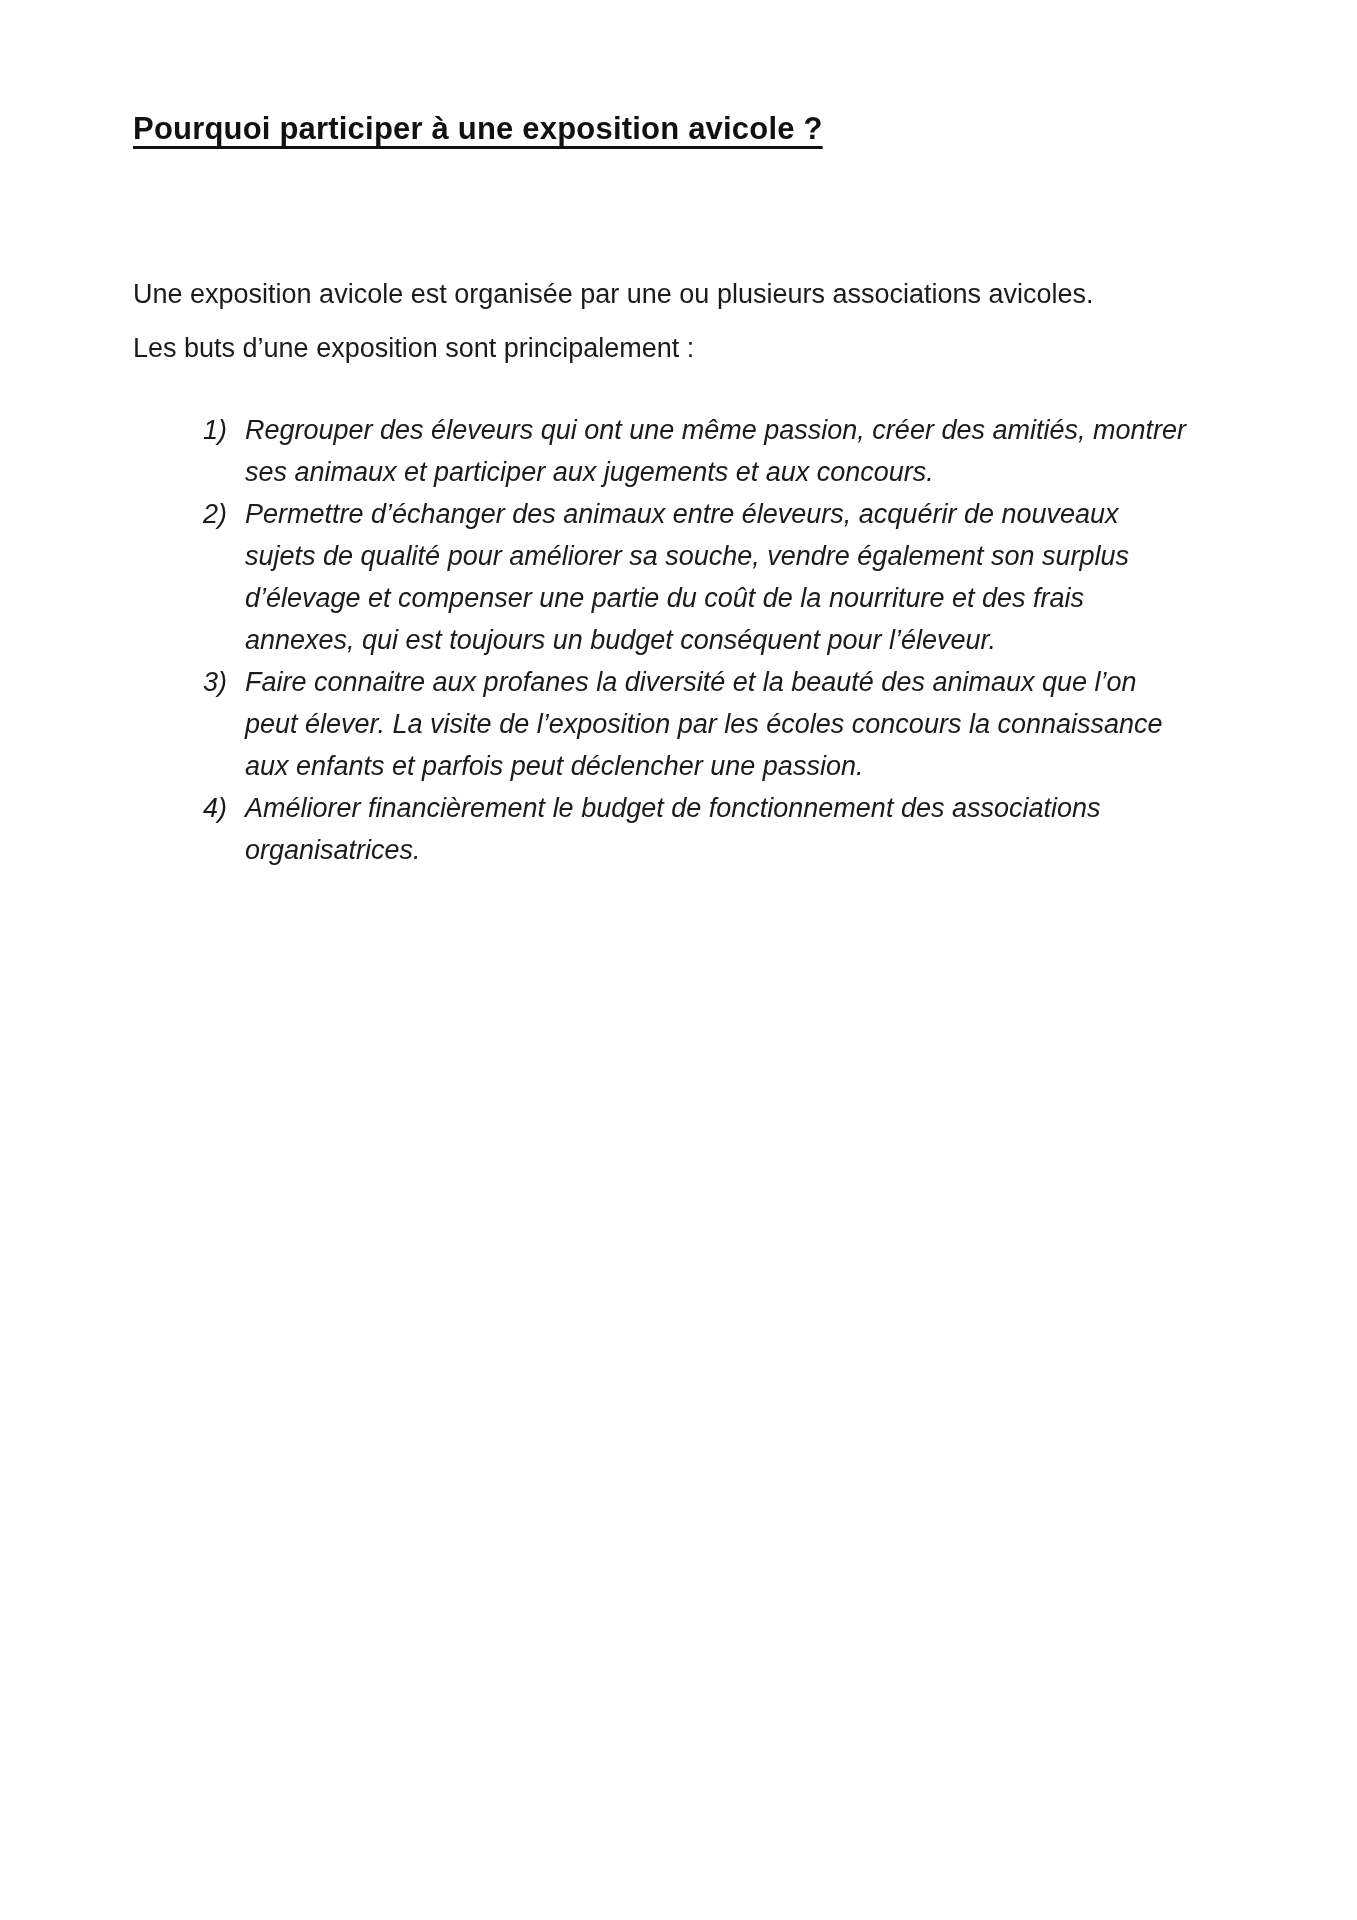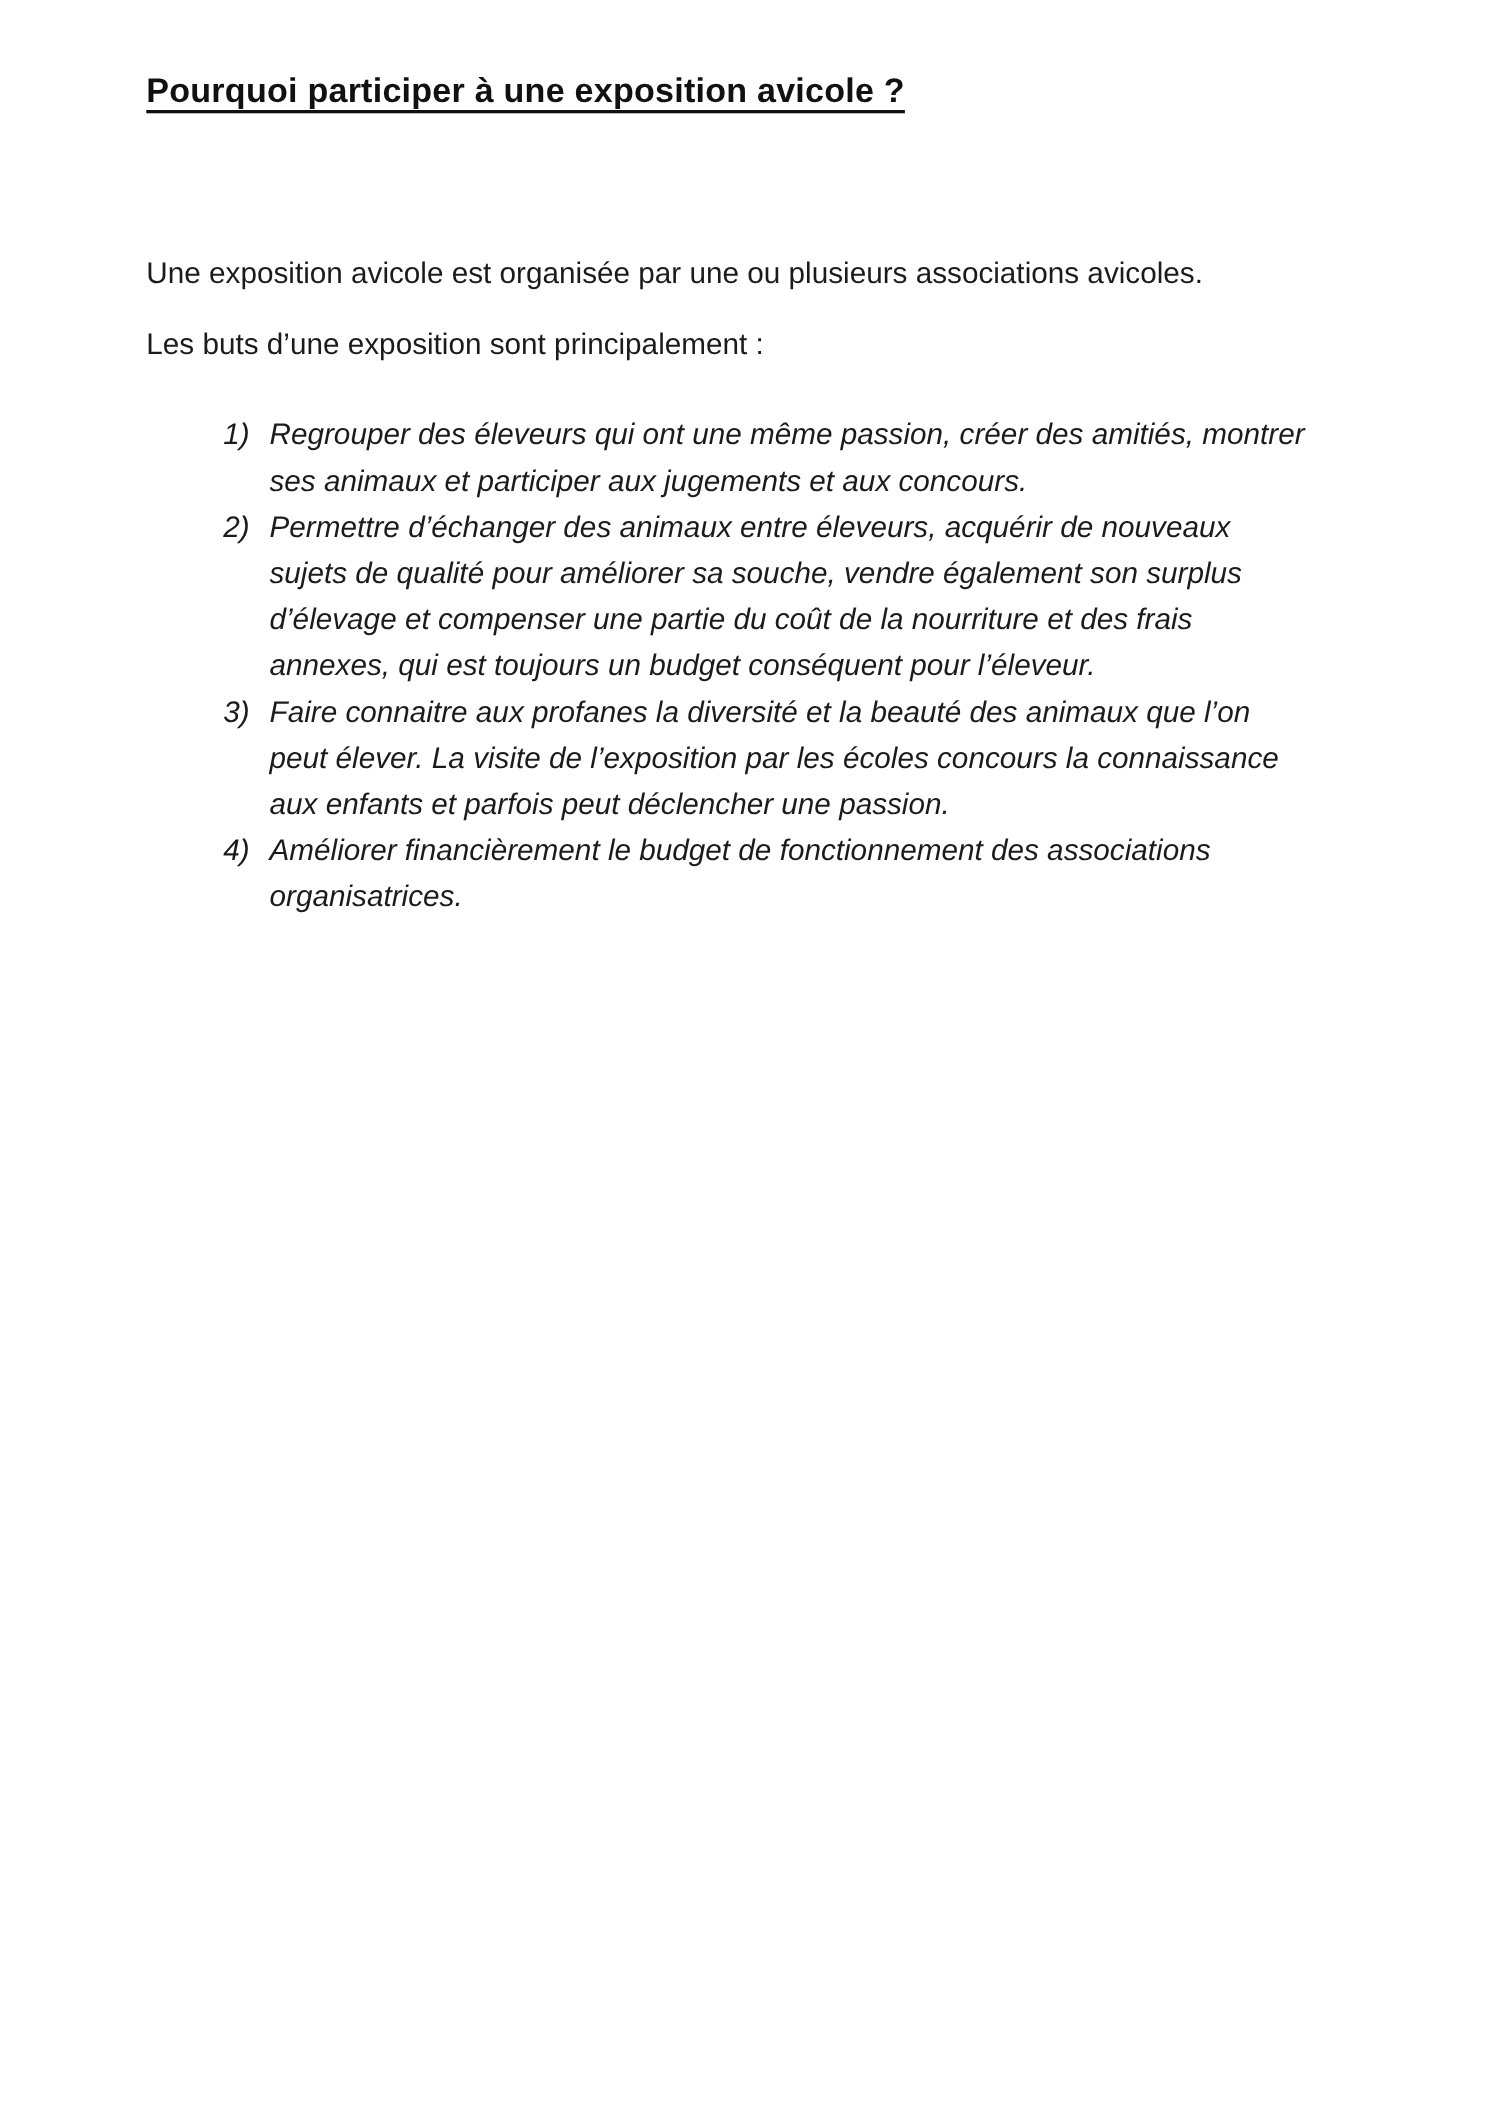"Pourquoi participer à une exposition" .page { padding: 65px 161px 0 133px -> 111px 161px 0 133px }
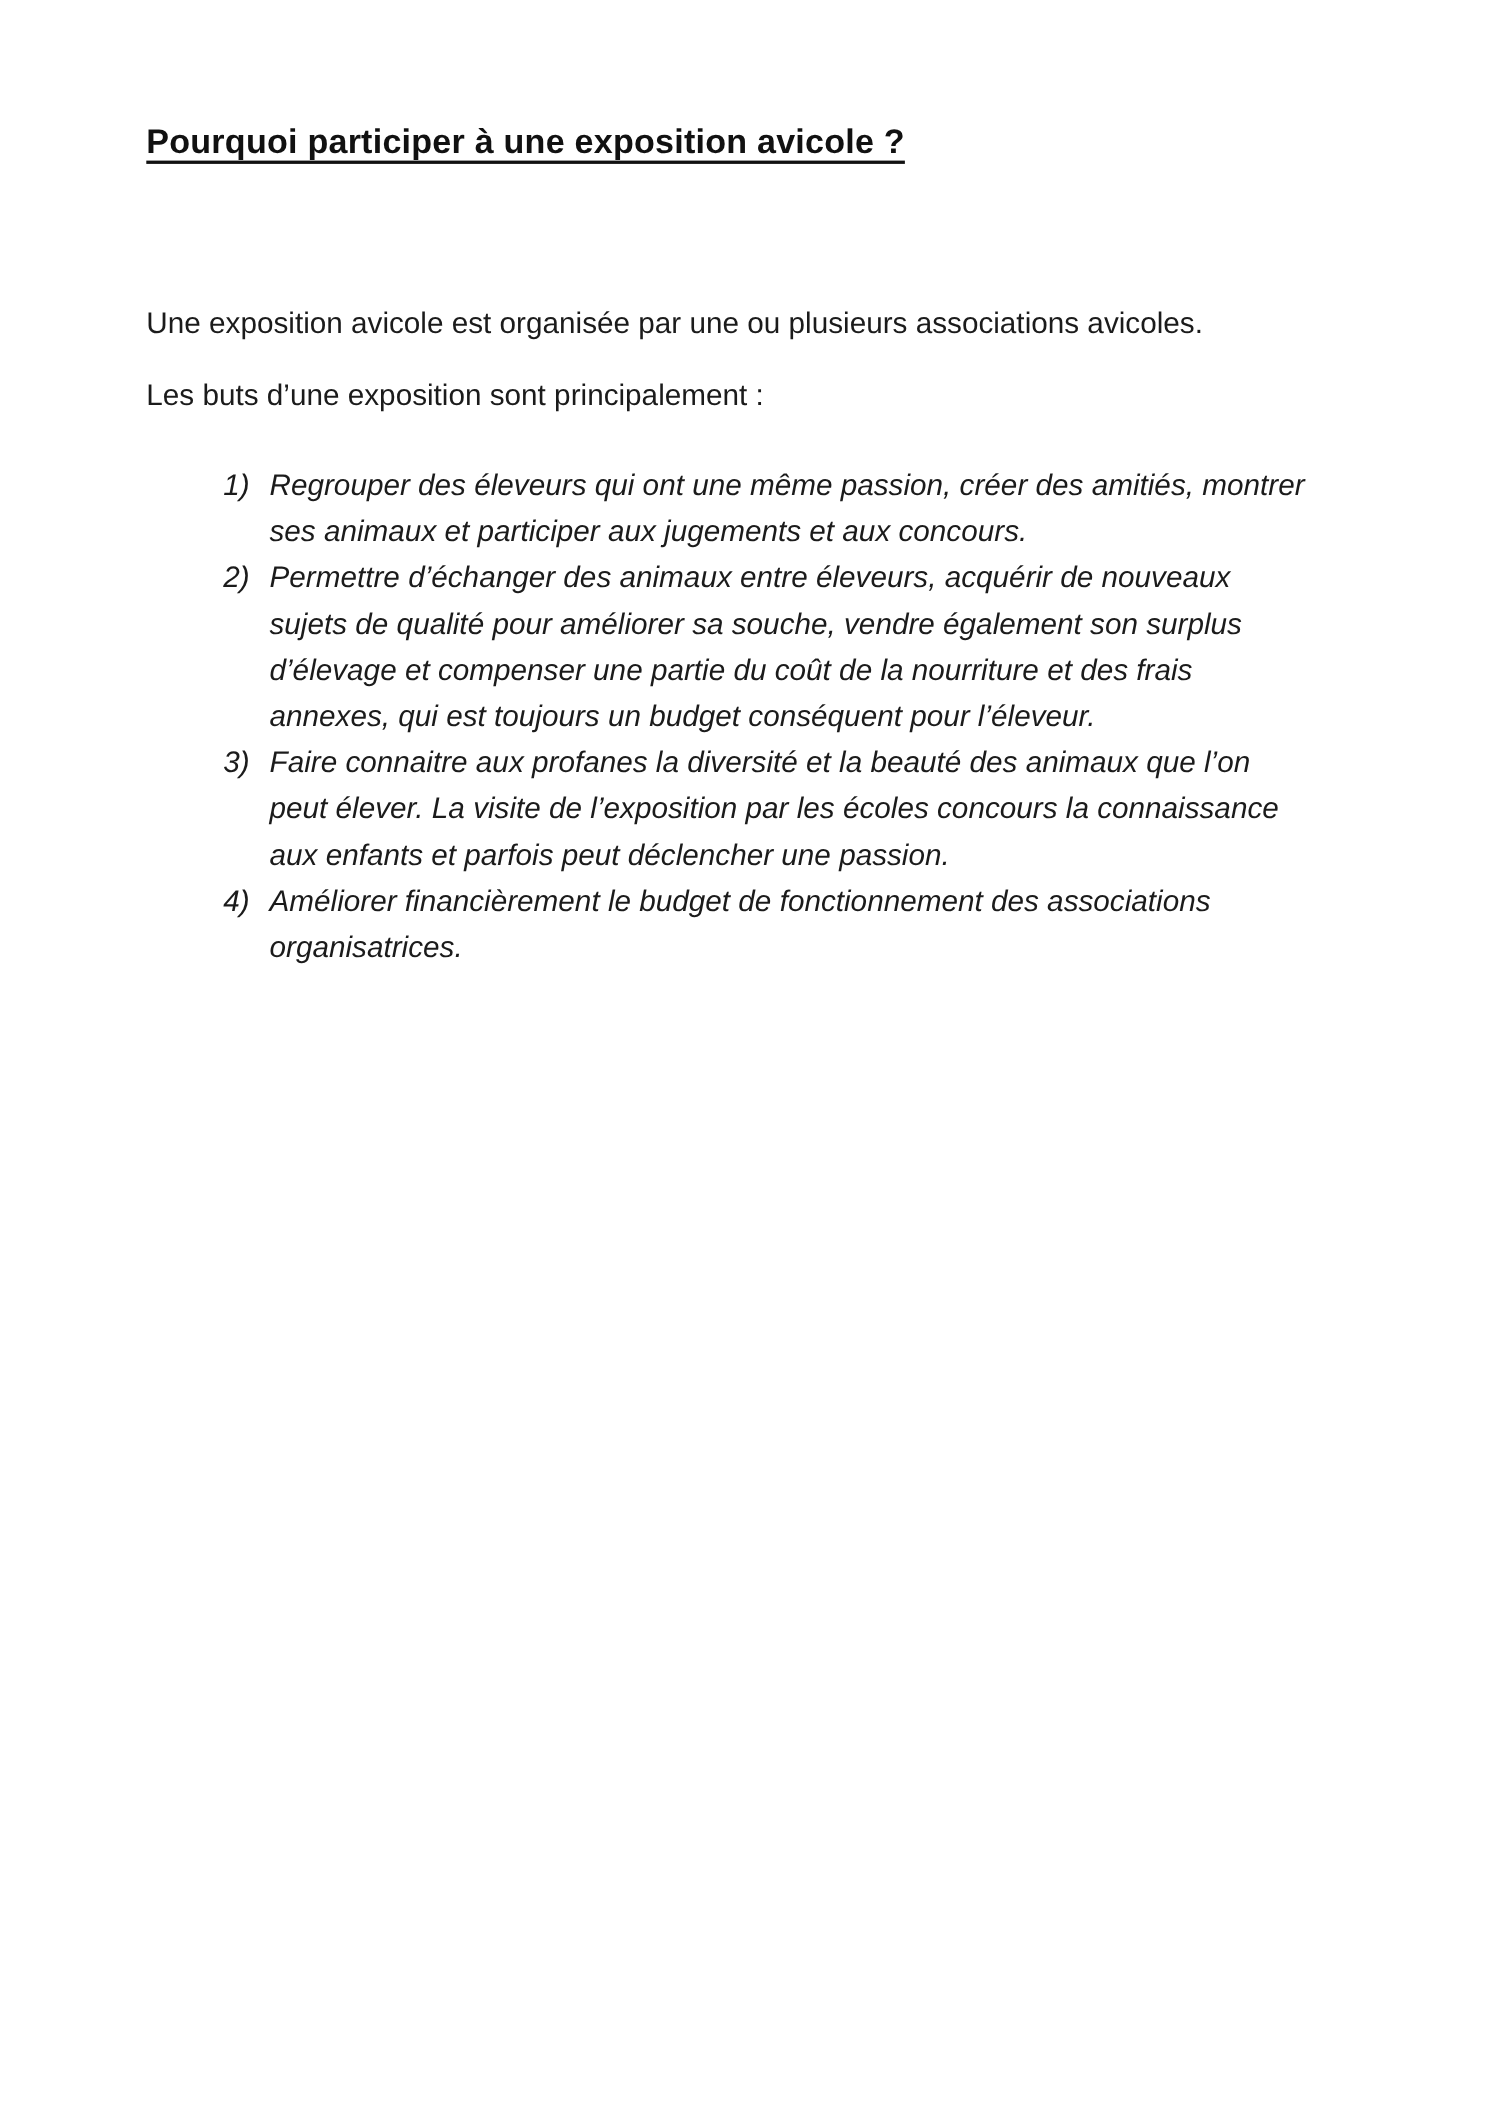"Une exposition avicole est organisée" .intro { margin-bottom: 23px -> 12px }
